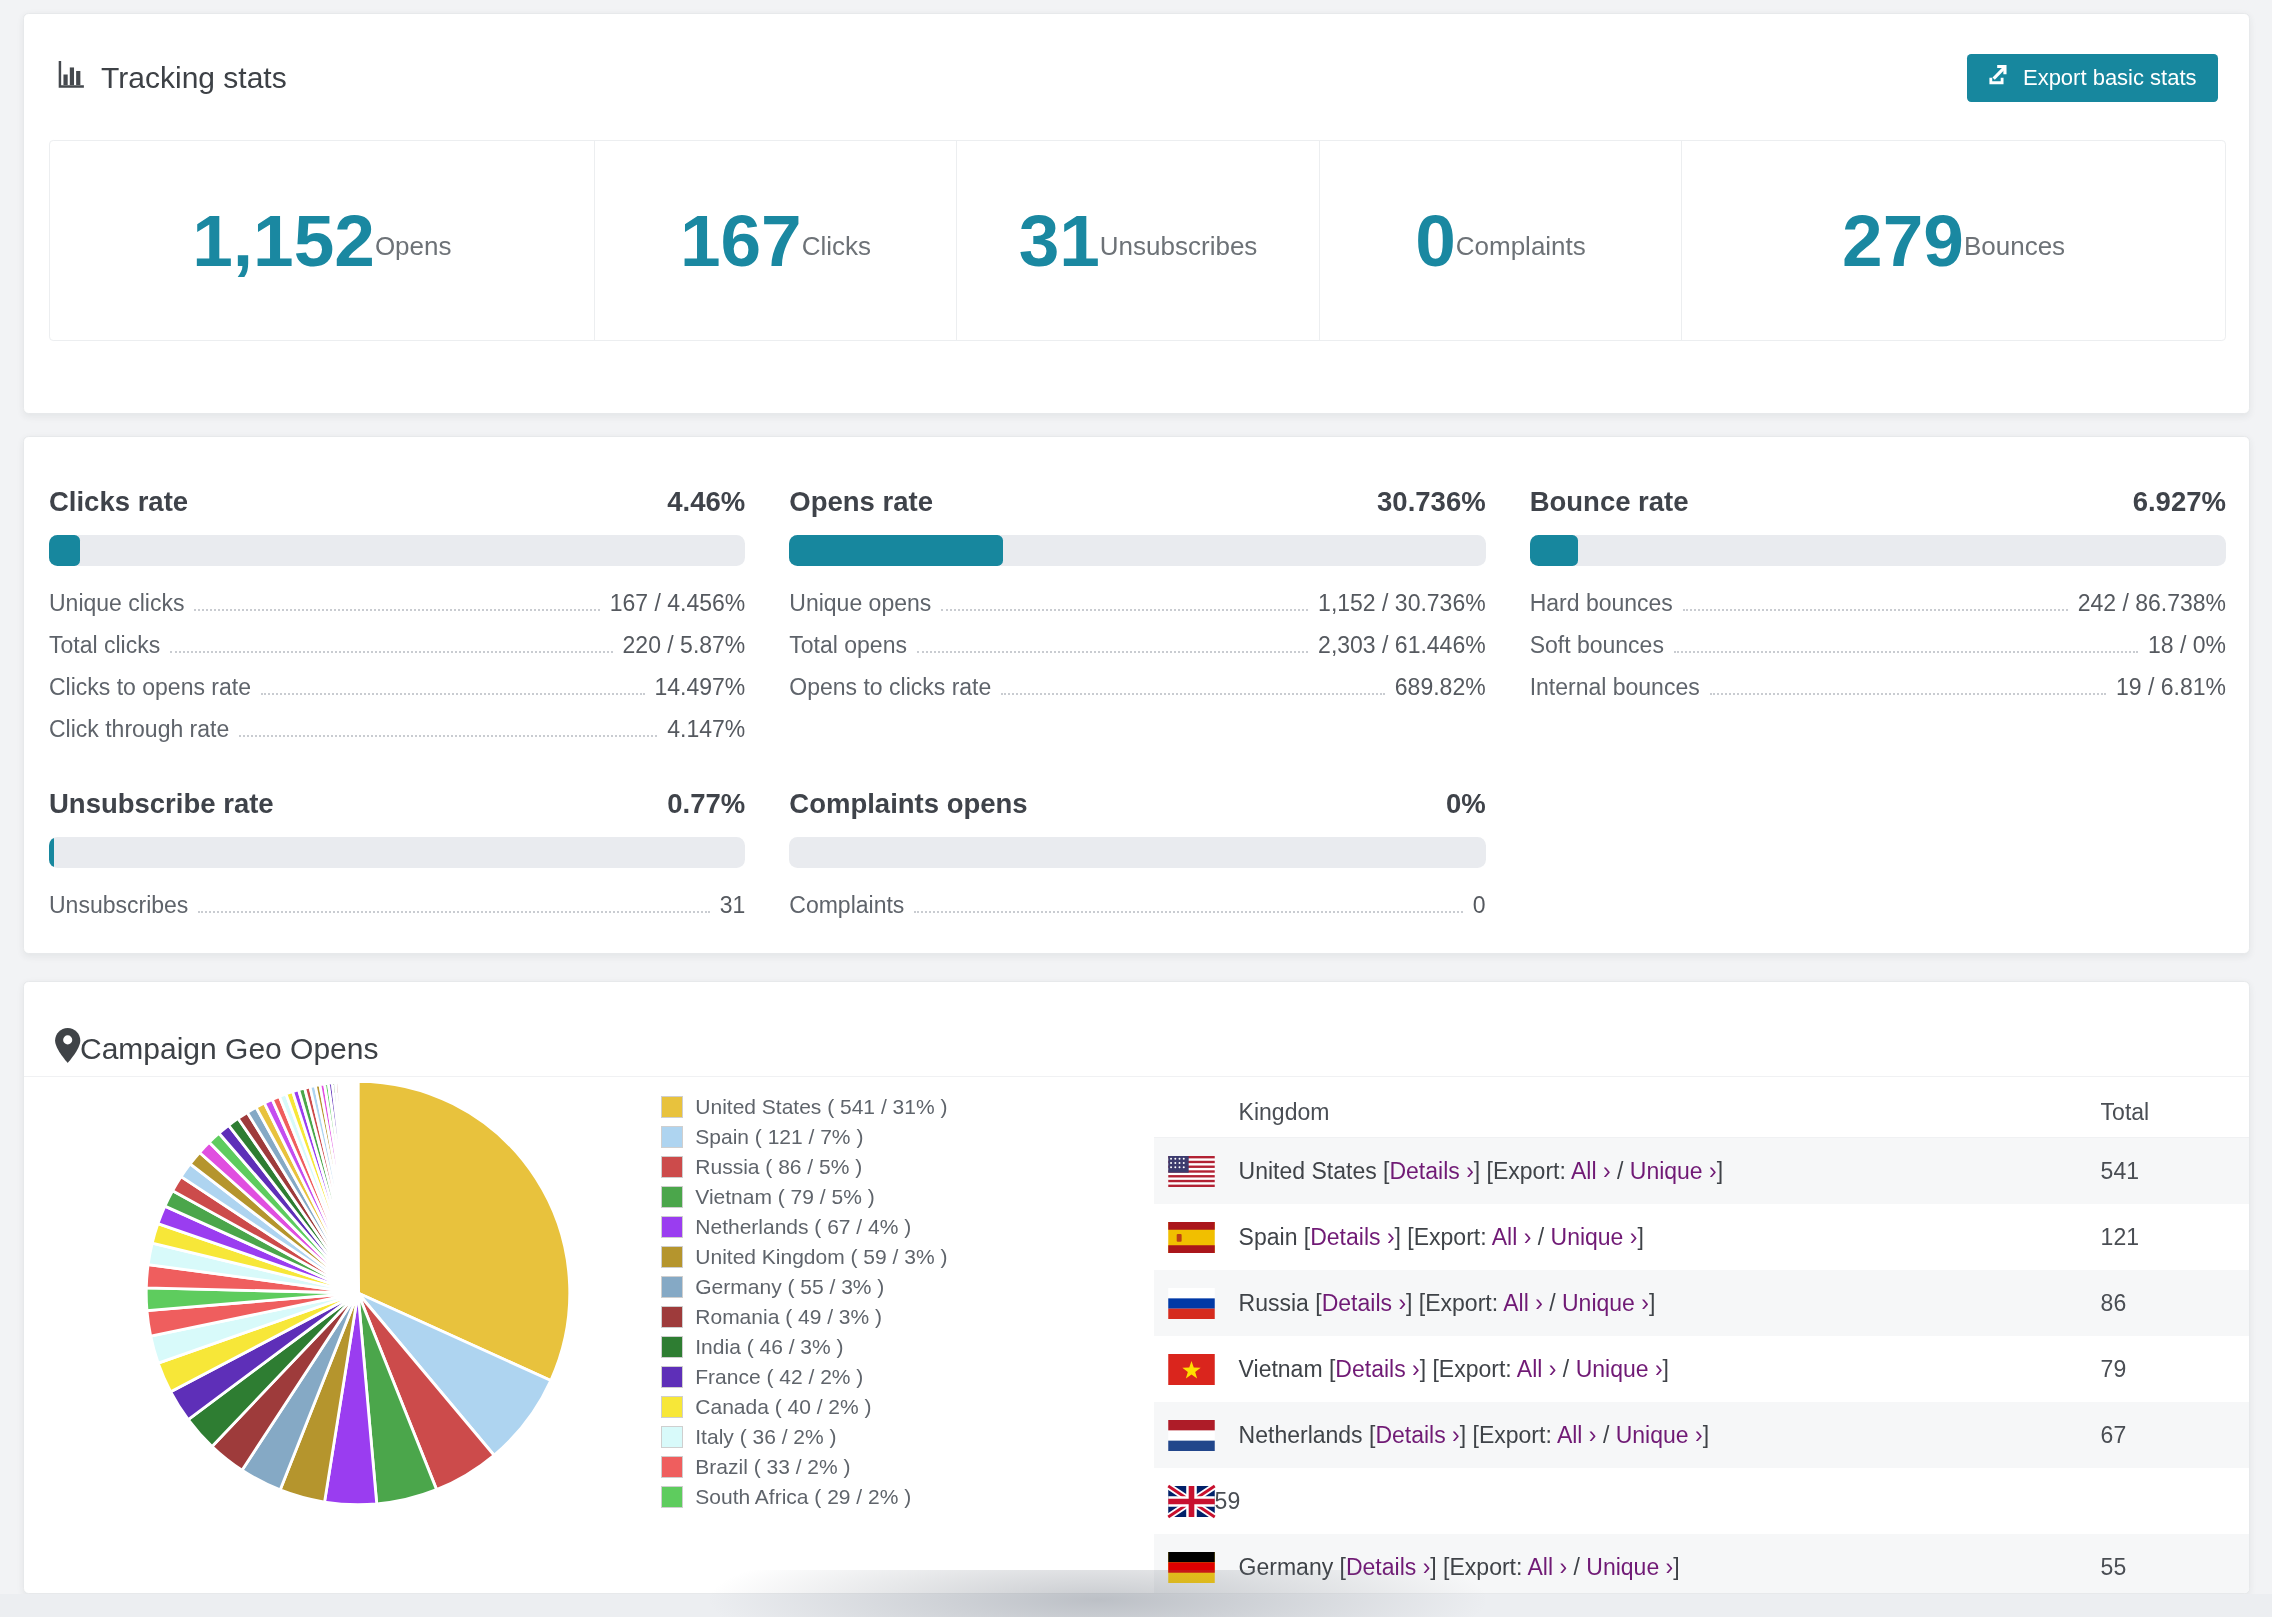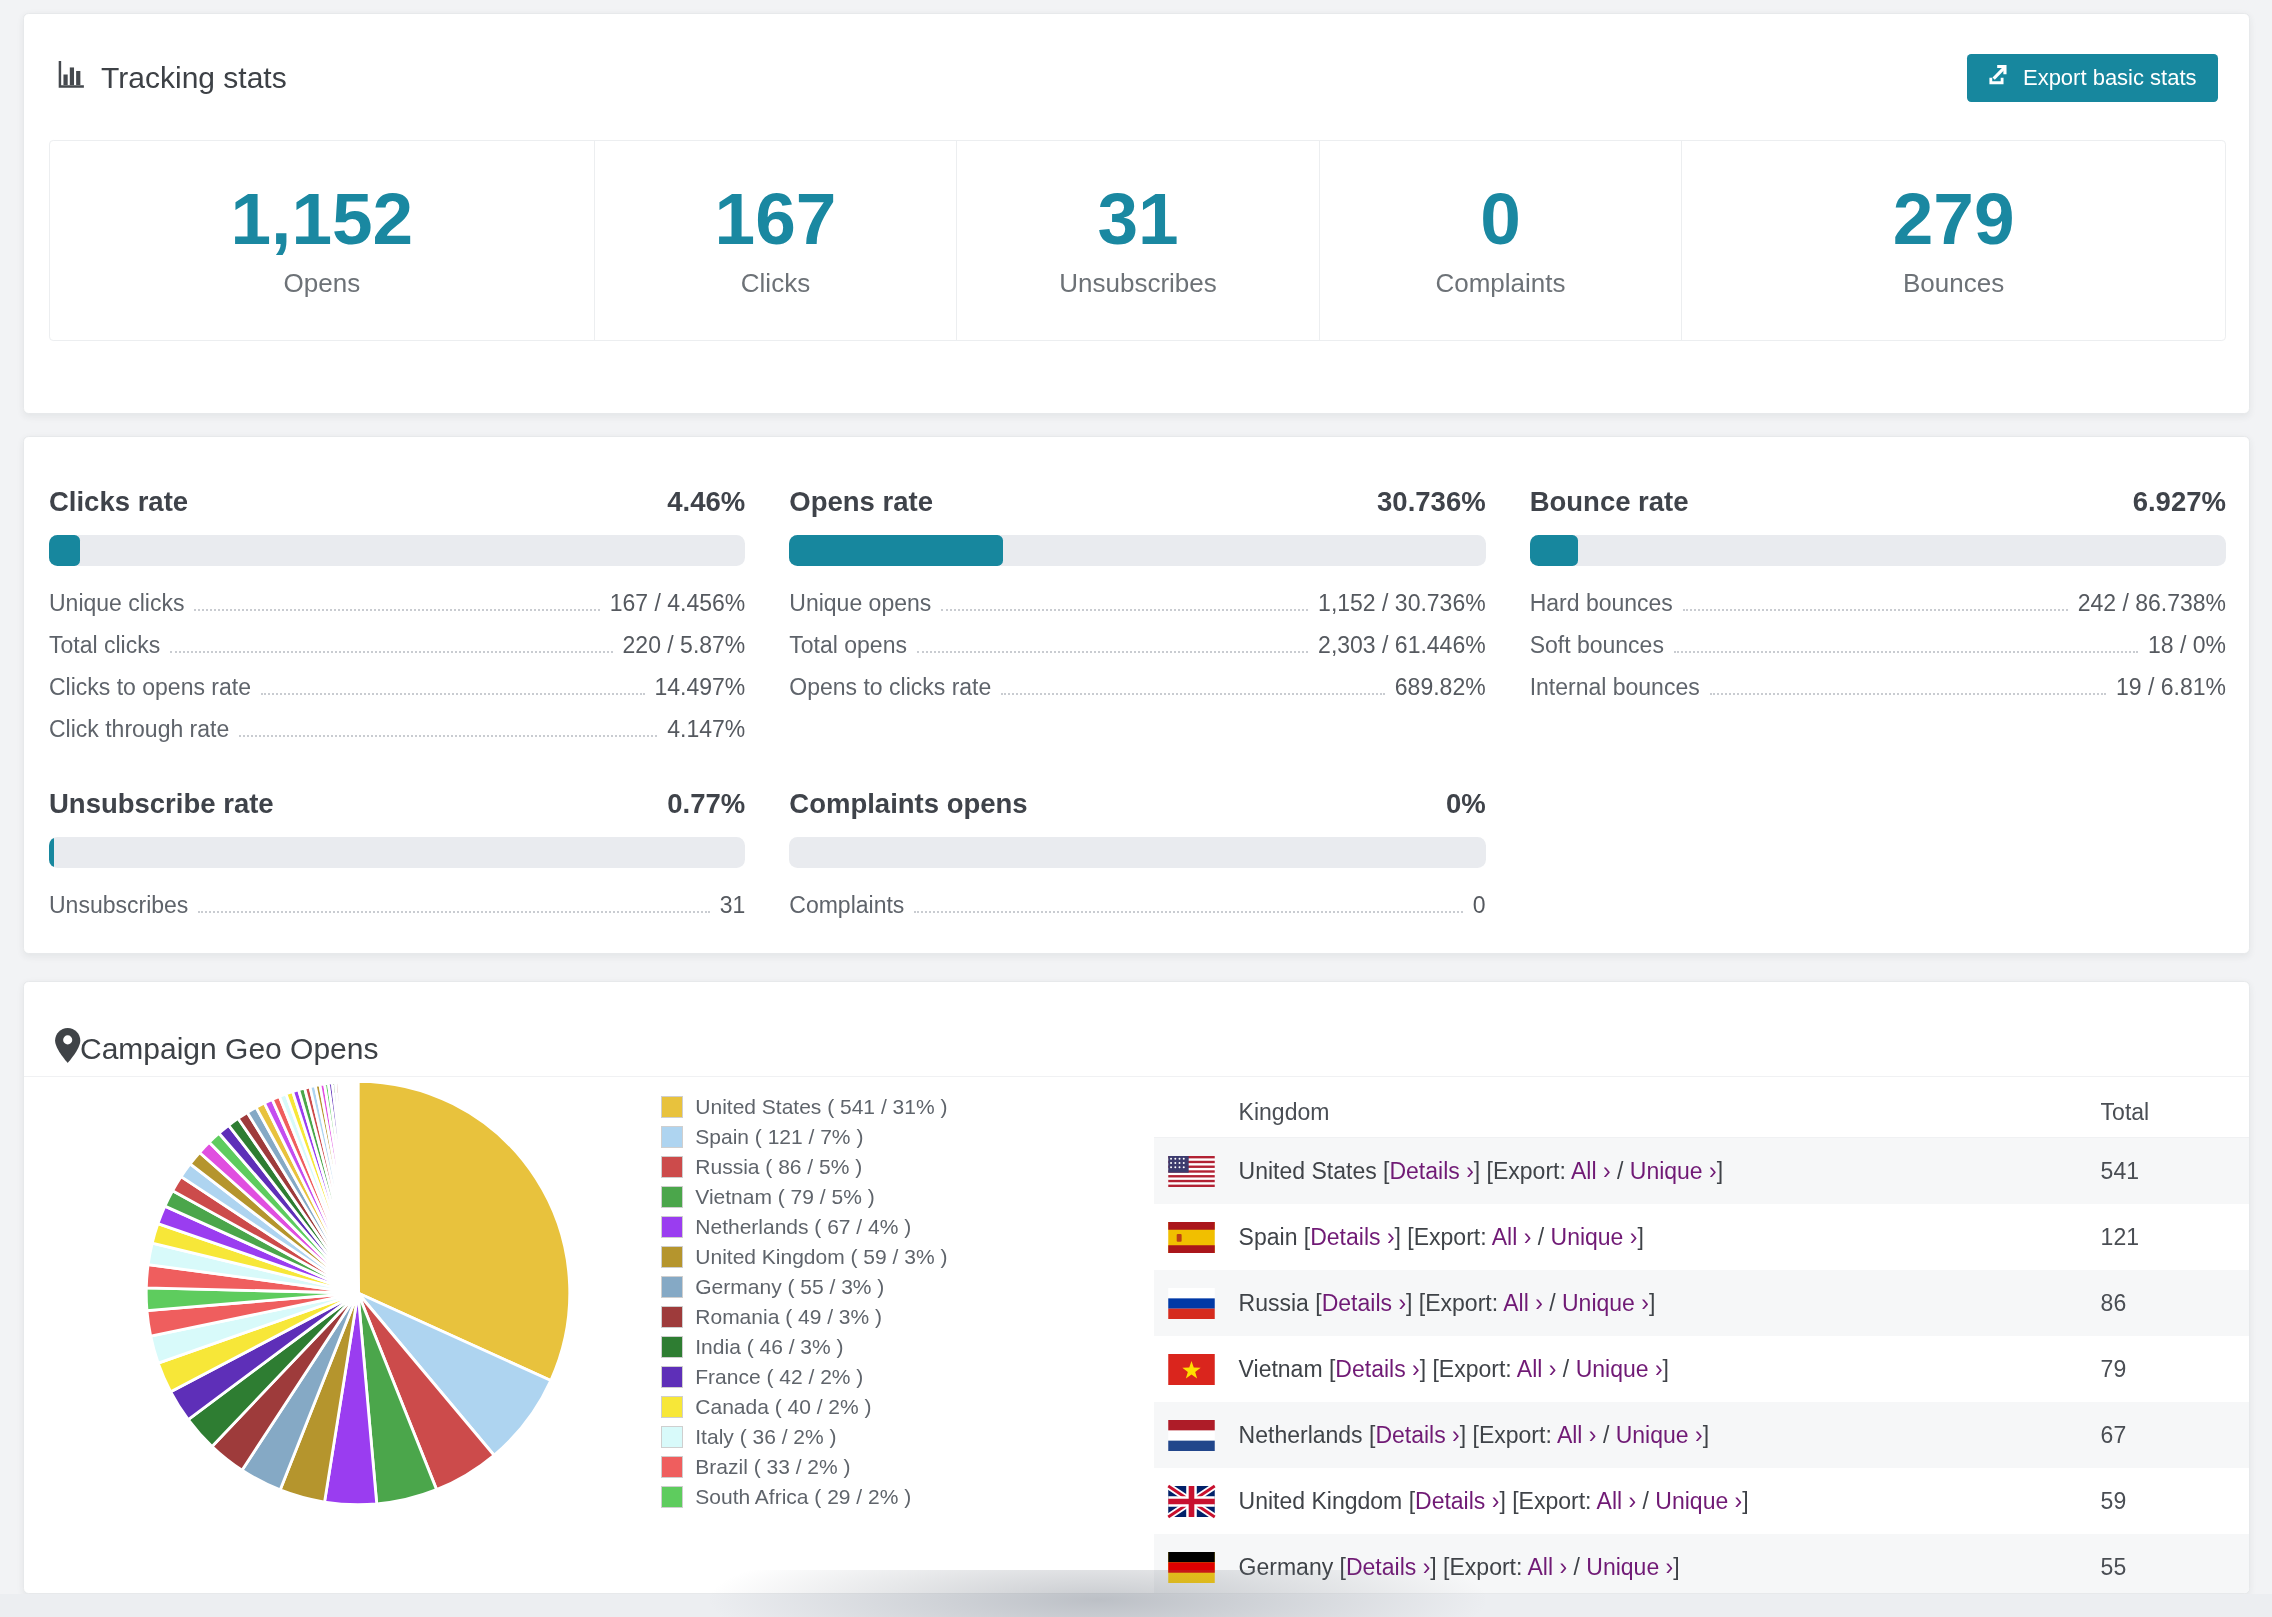"1,152" .stat-cell { flex-direction: column -> none }
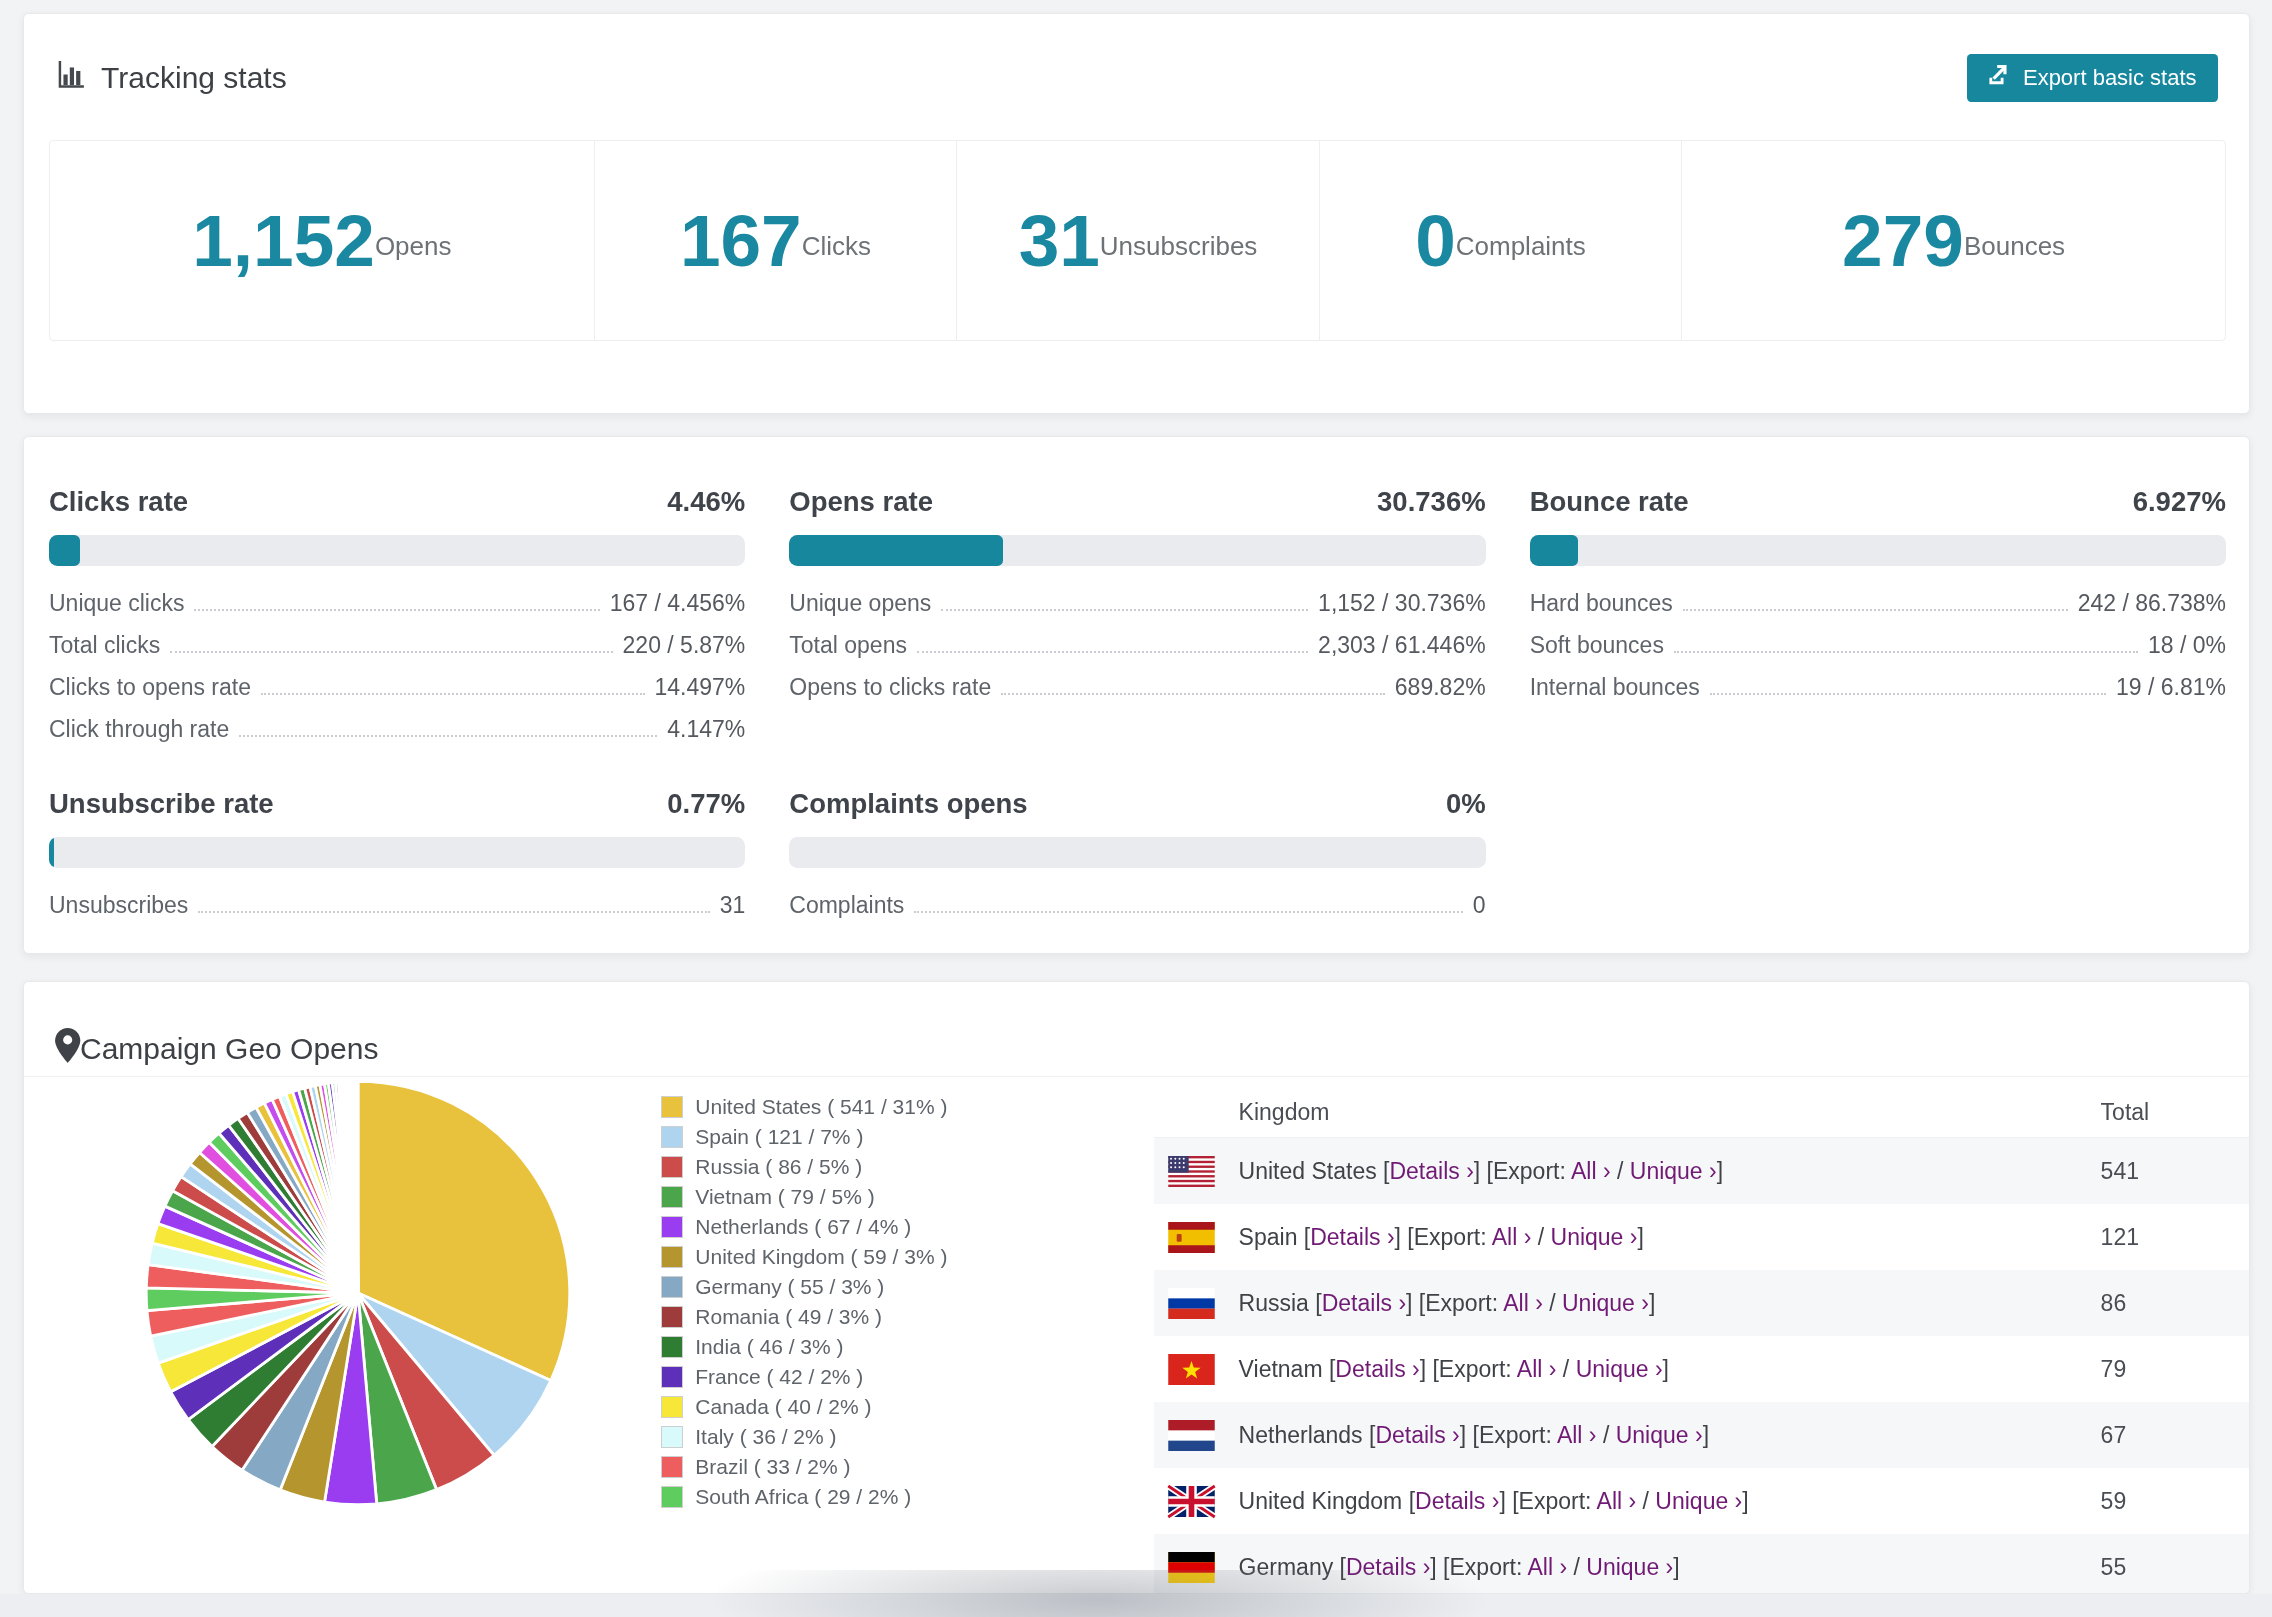"United Kingdom [Details ›] [Export:" span.gt-text { html: <span><span>United Kingdom </span>[<a>Details ›</a>] [Export: <a>All ›</a> / <a>Unique ›</a>]</span> -> none }
